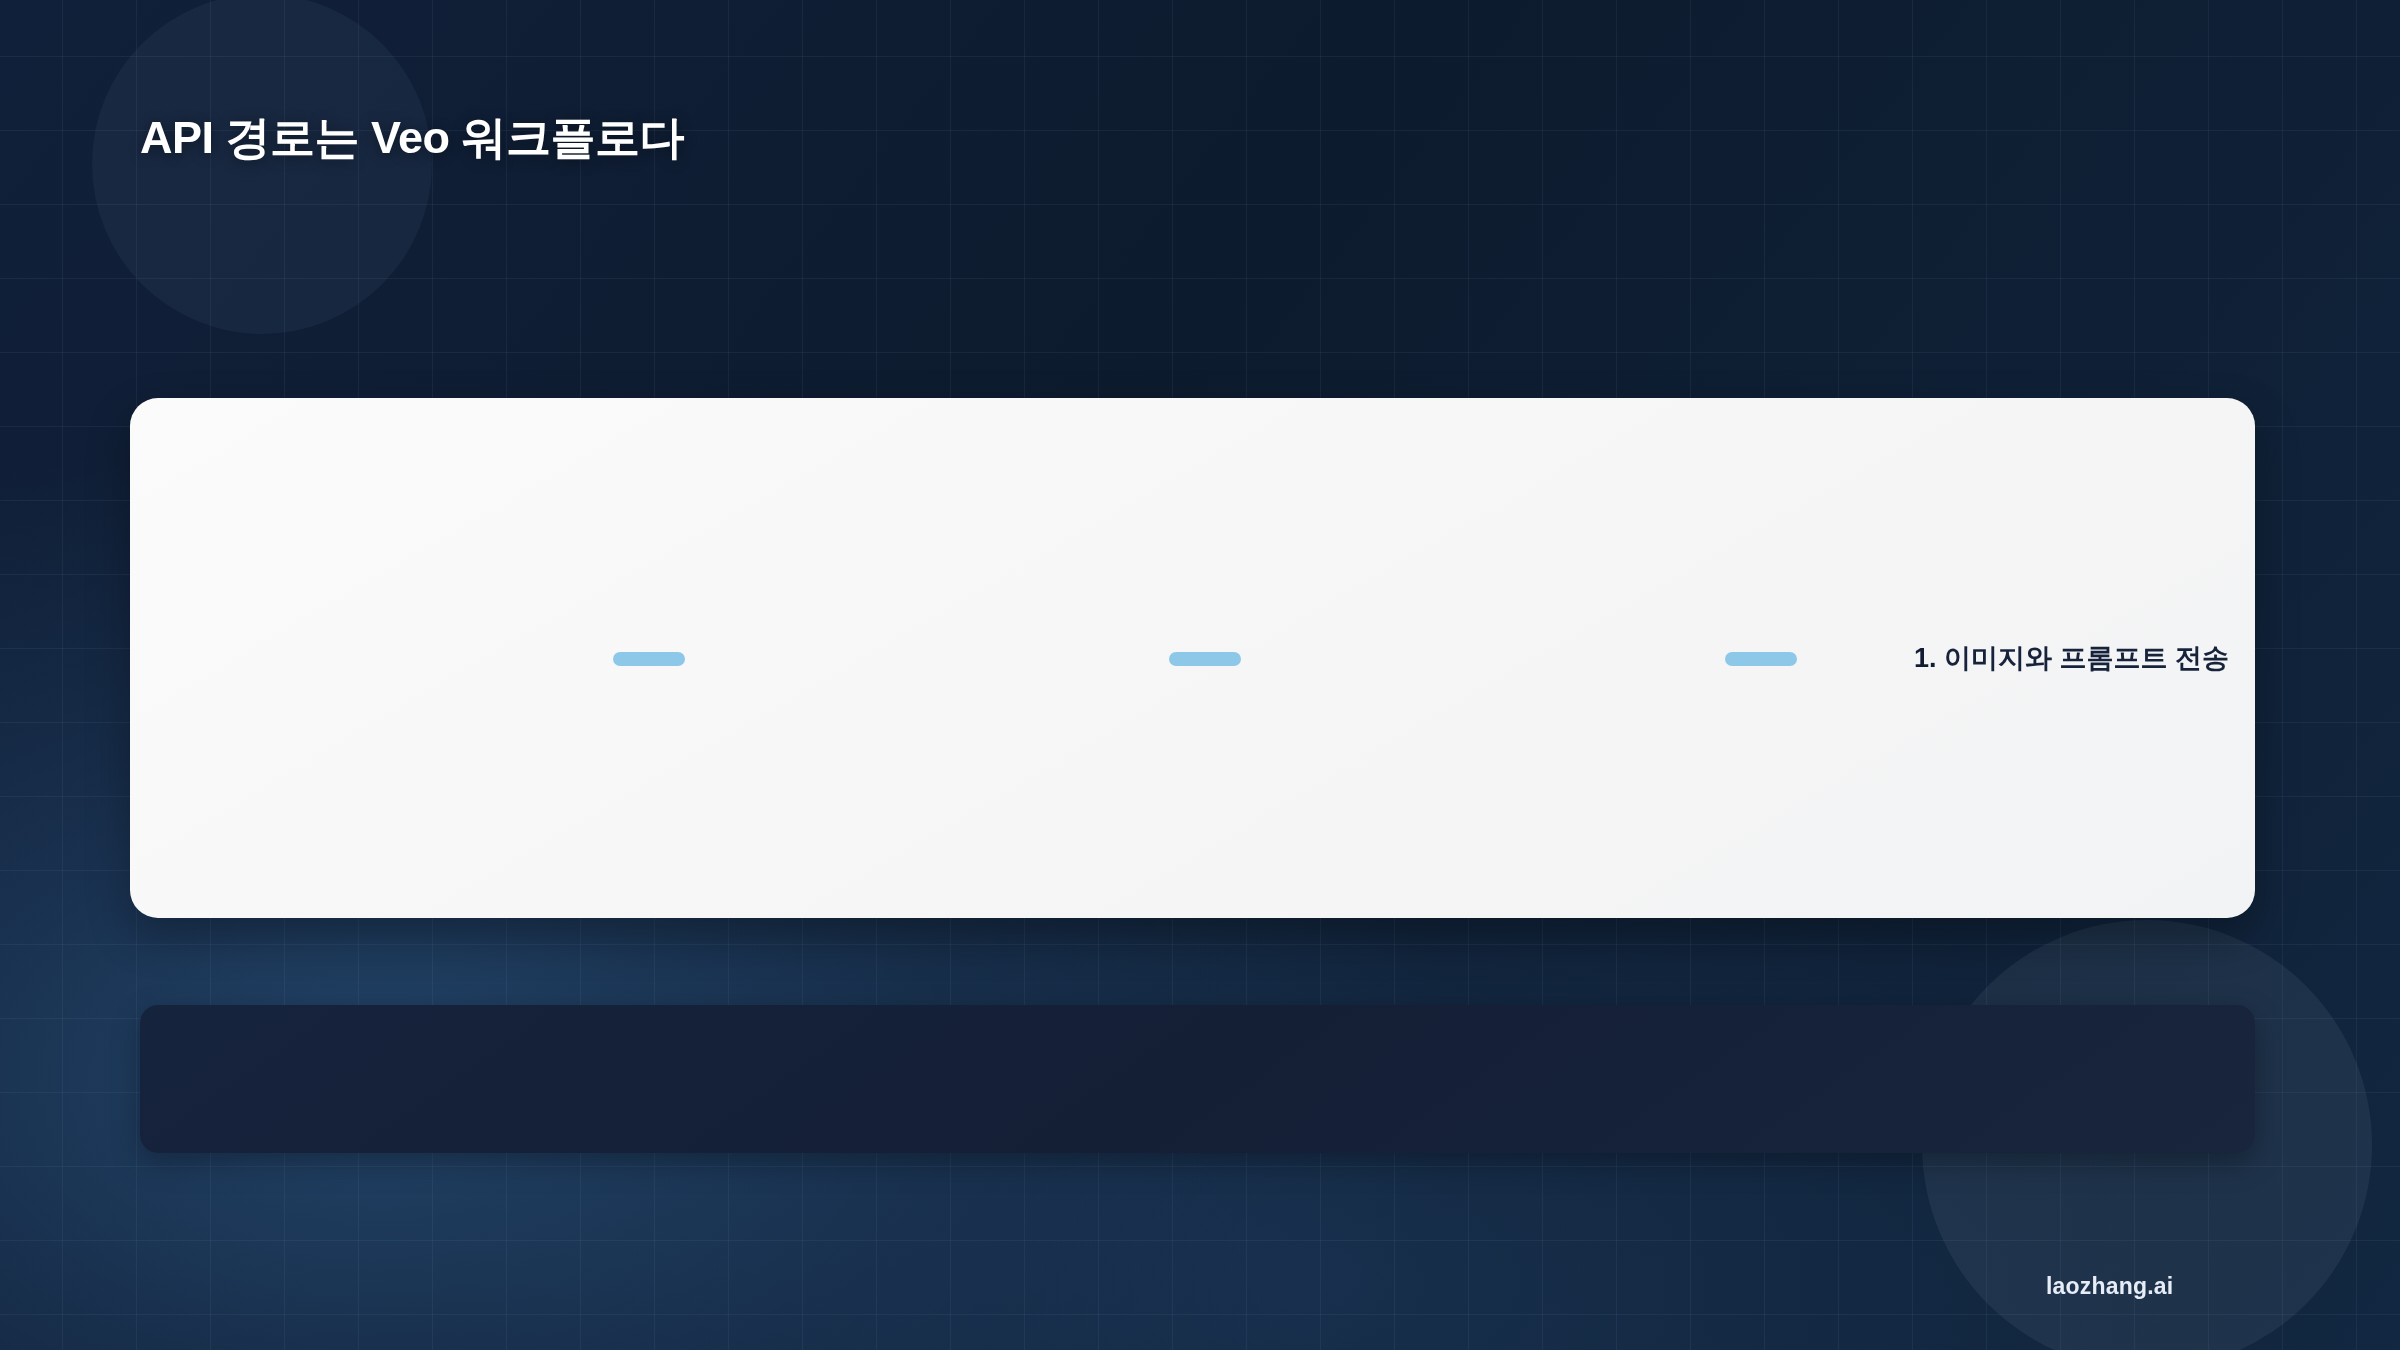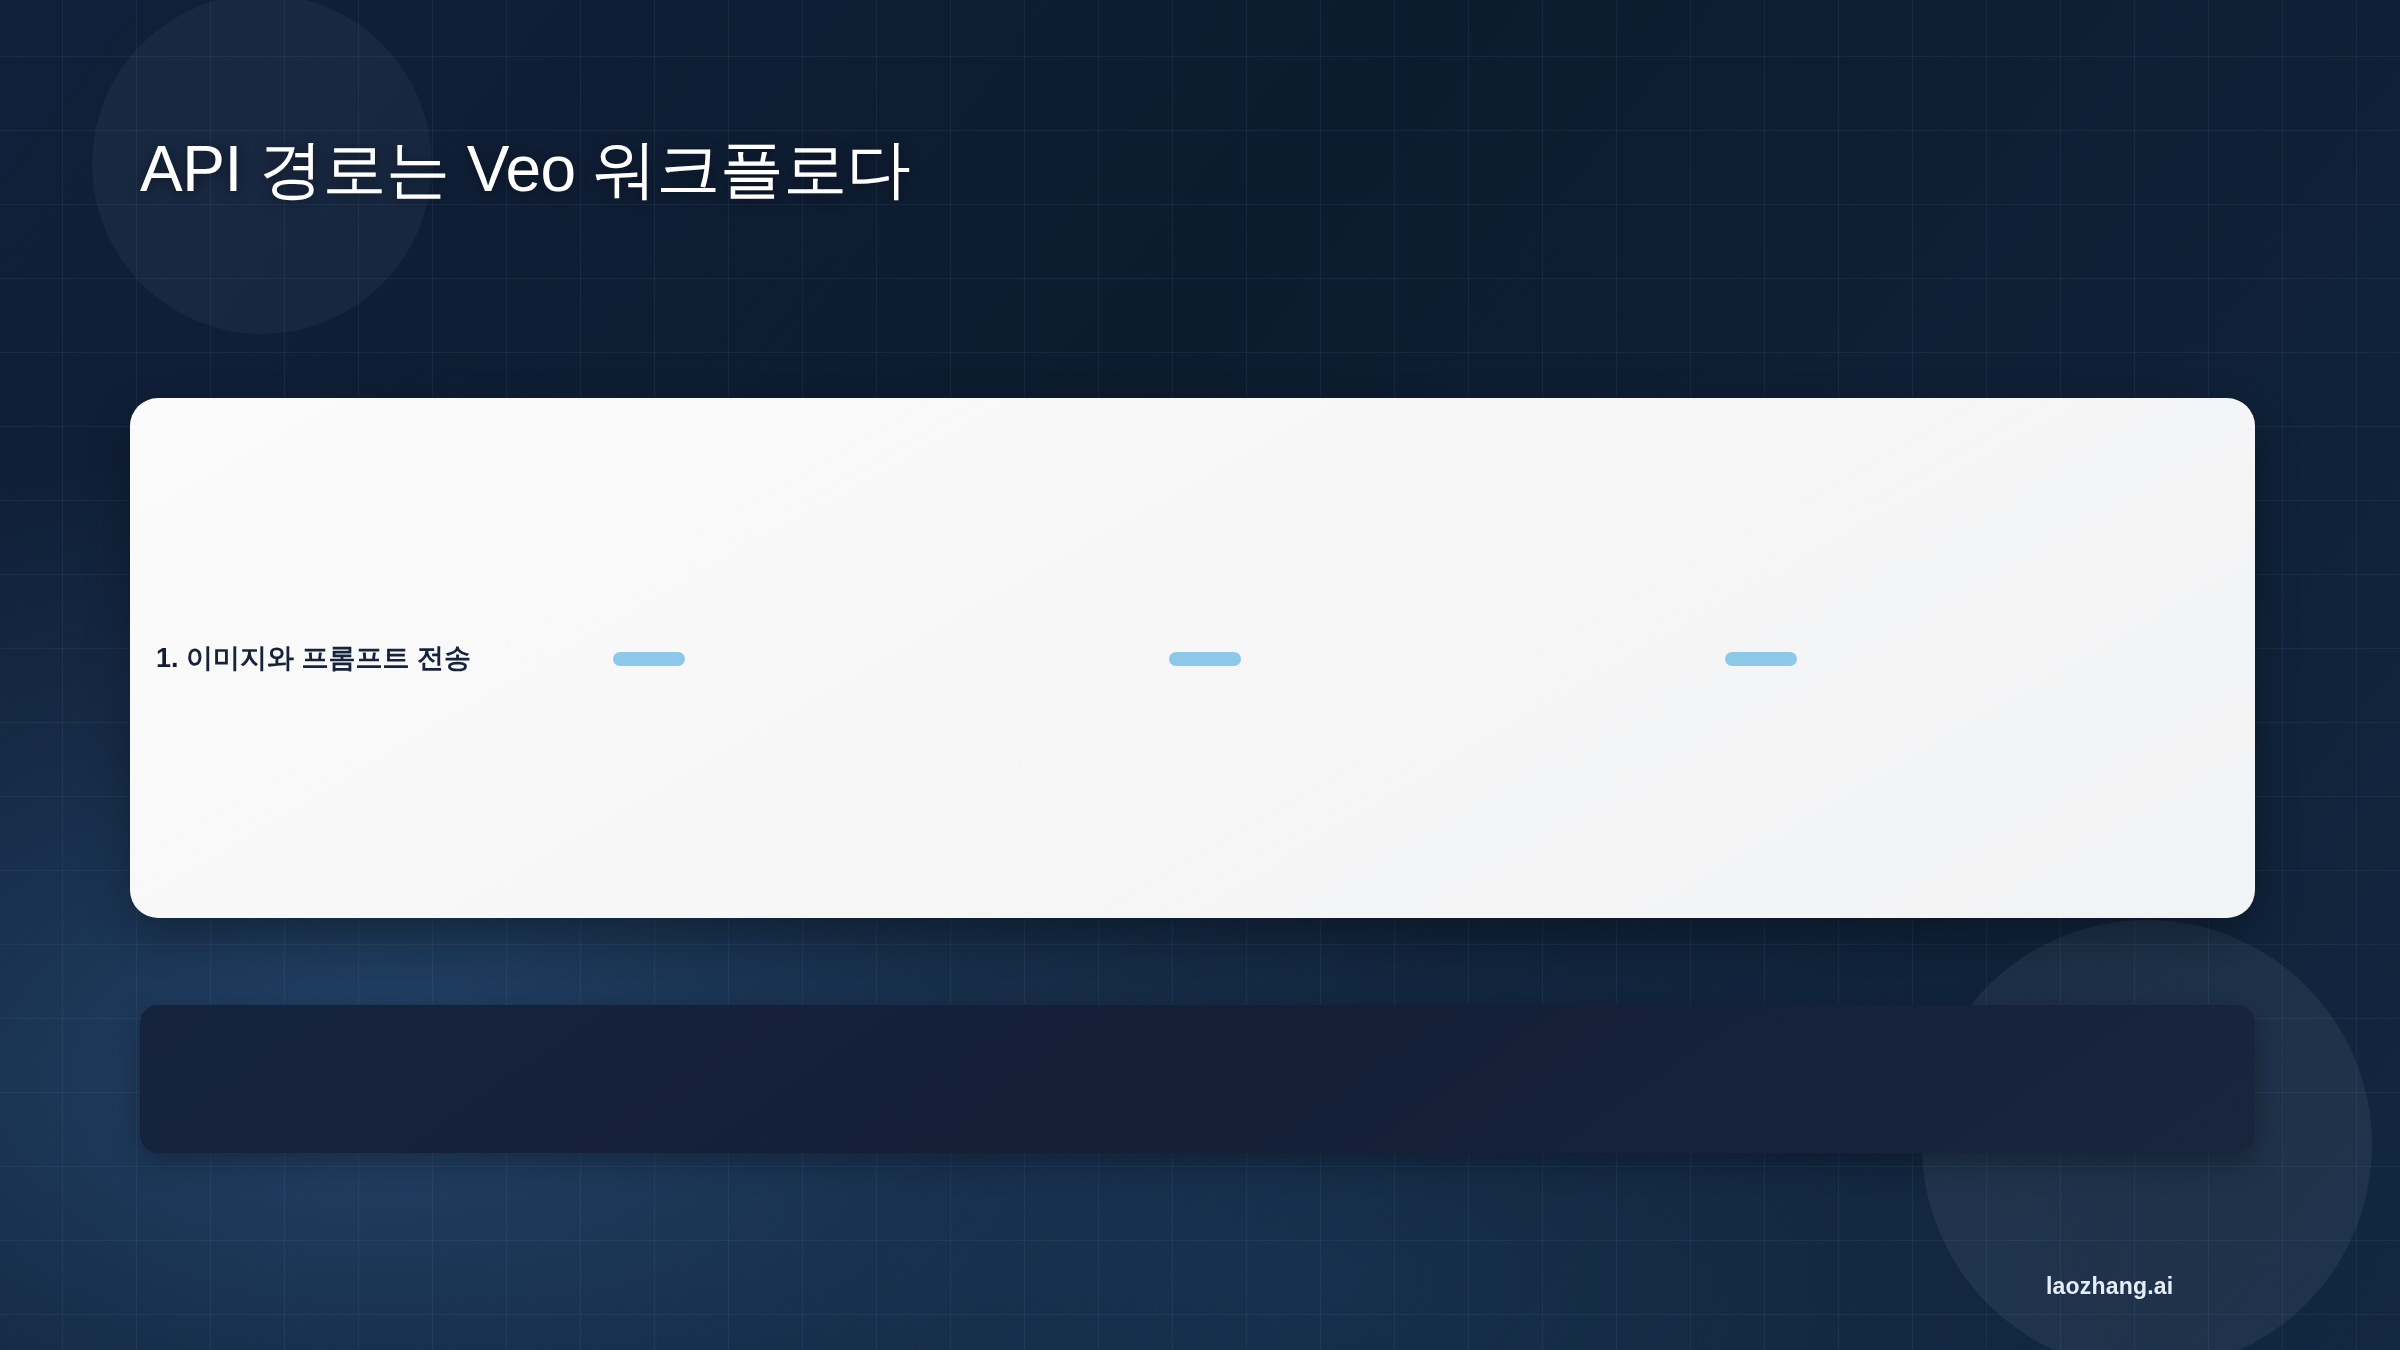"API 경로는 Veo 워크플로다" .title { font-size: 64px -> 45px; font-weight: 400 -> 700; top: 126px -> 108px }
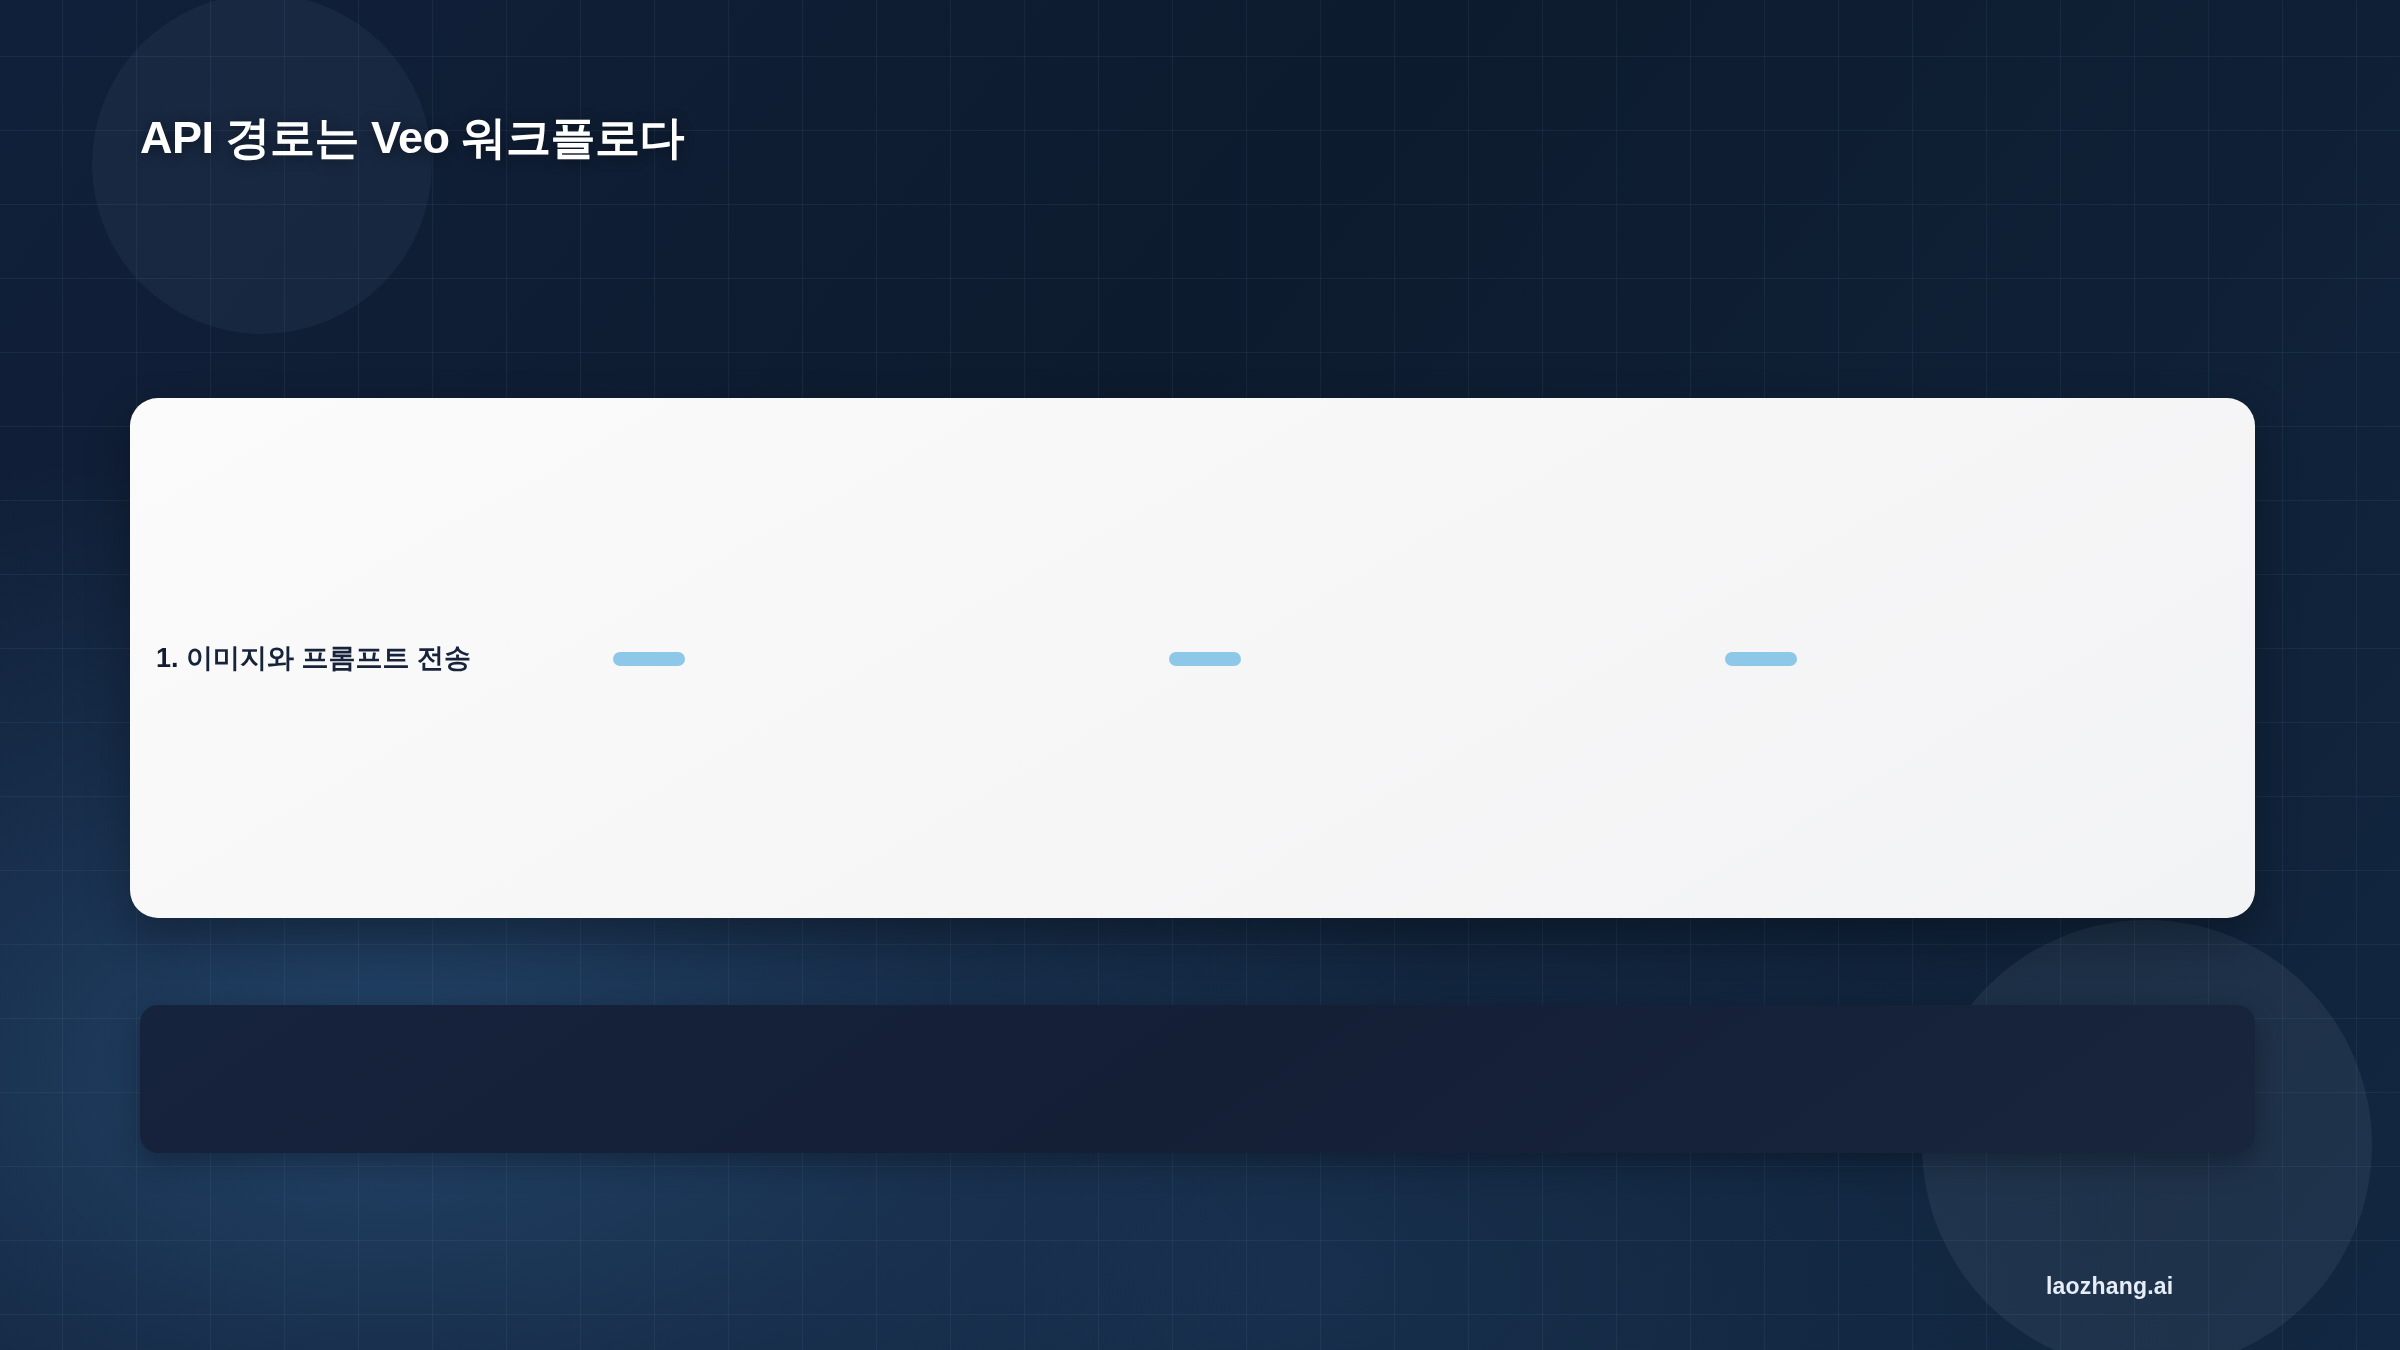"1. 이미지와 프롬프트 전송" .card { justify-content: flex-start -> flex-end }
